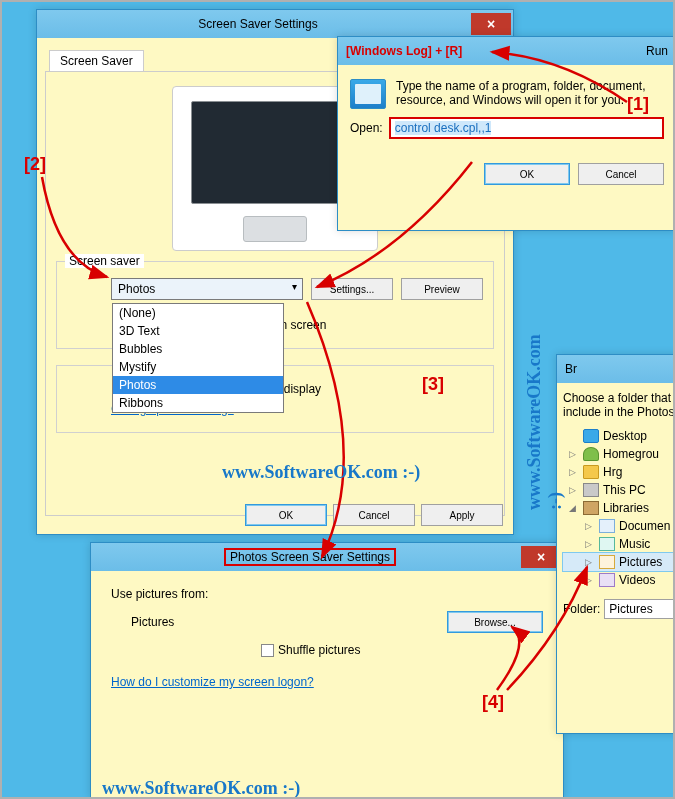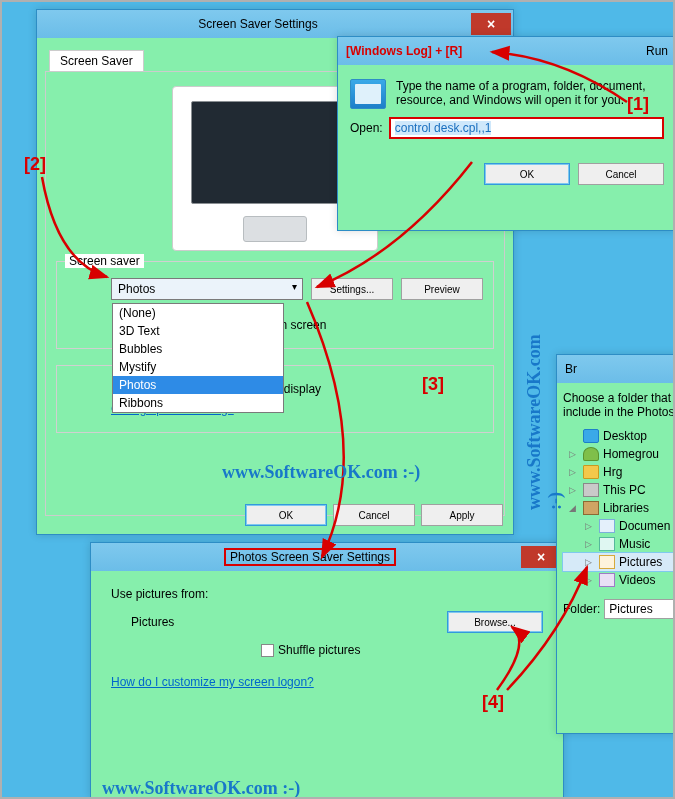"Screen Saver" .body { background: #86efac -> #fef9c3 }
